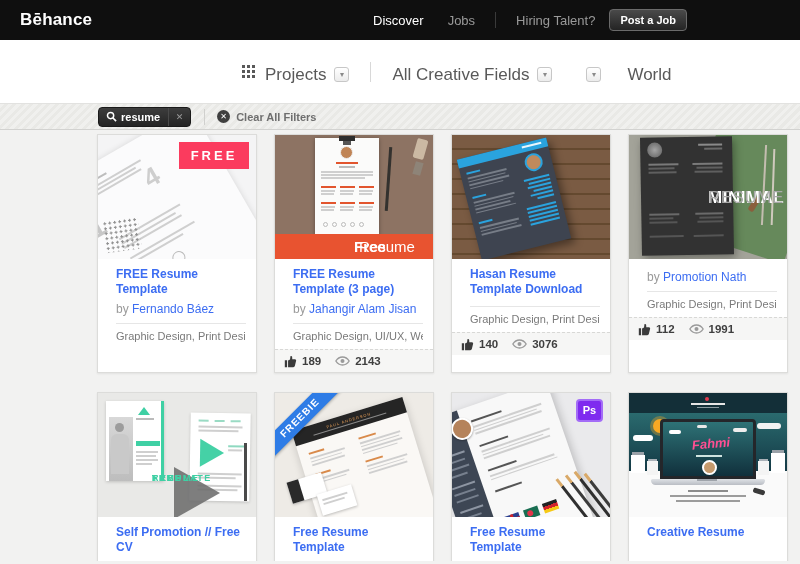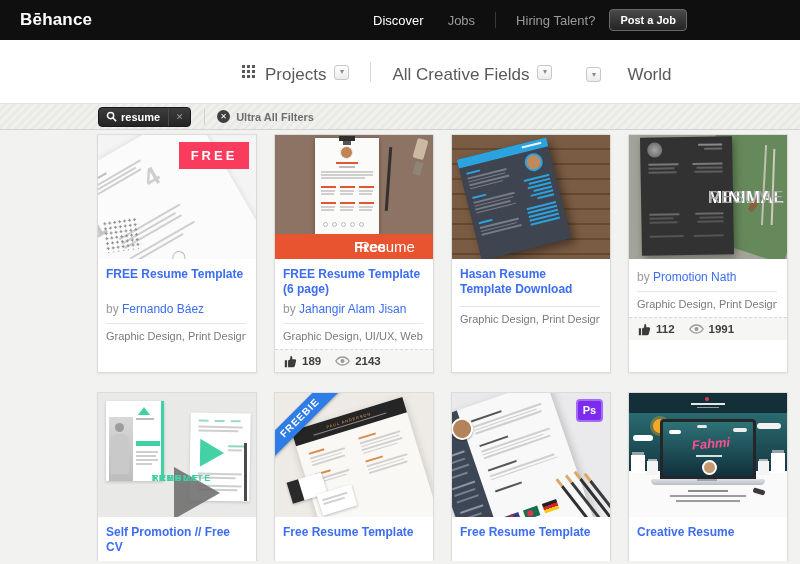"Projects" .toolbar .t-item { align-items: flex-start -> center }
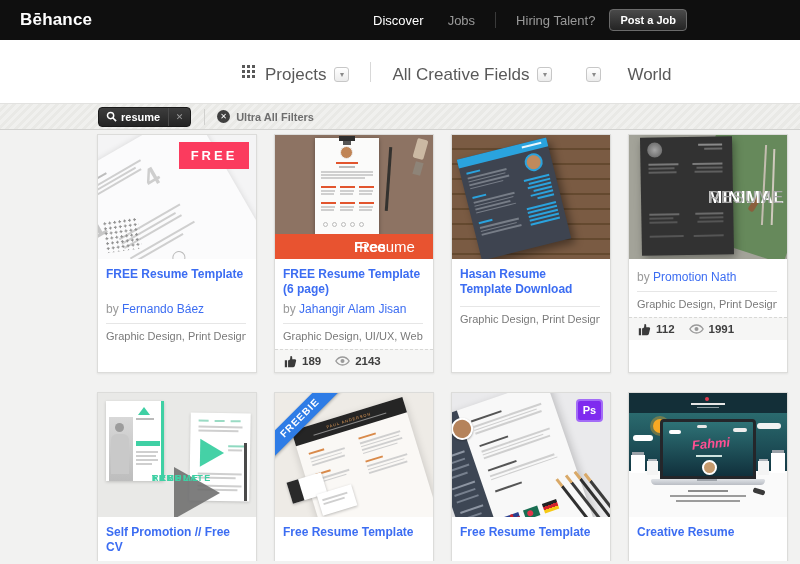"Ultra All Filters" span.clear-label { text: Ultra -> Clear }
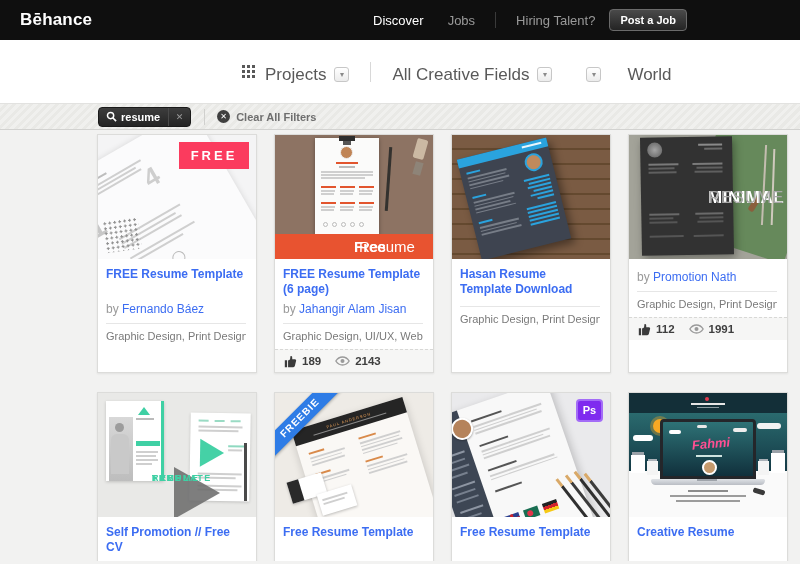"FREE Resume Template" .info { padding: 8px 10px 0 8px -> 8px 10px 0 18px }
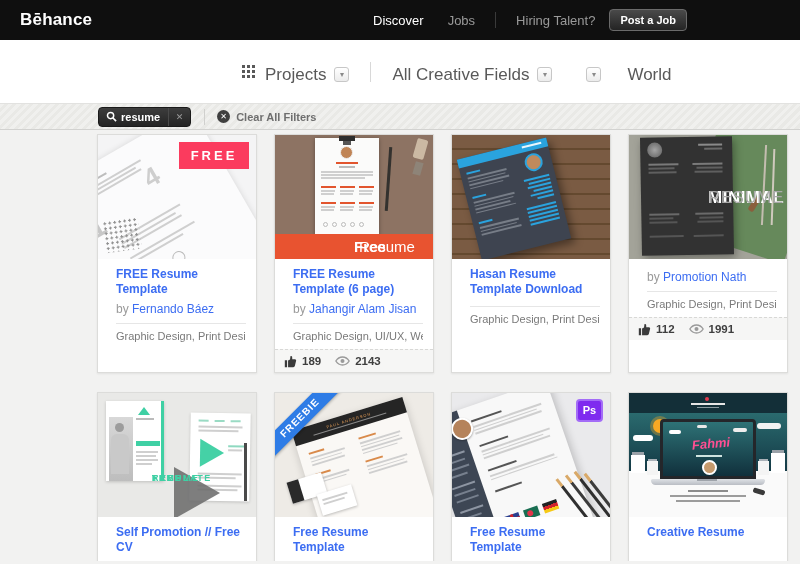"FREE Resume Template (6 page)" a.title { text: 6 -> 3 }
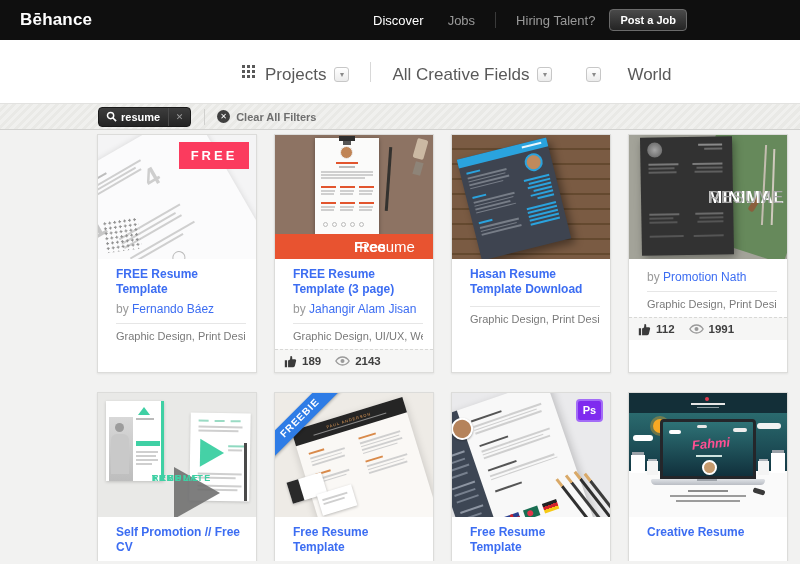"140" div.stats { html: none -> <div> <svg> <path></path> </svg> <span>140</span> <svg> <path></path> <circle></circle> </svg> <span>3076</span> </div> }
